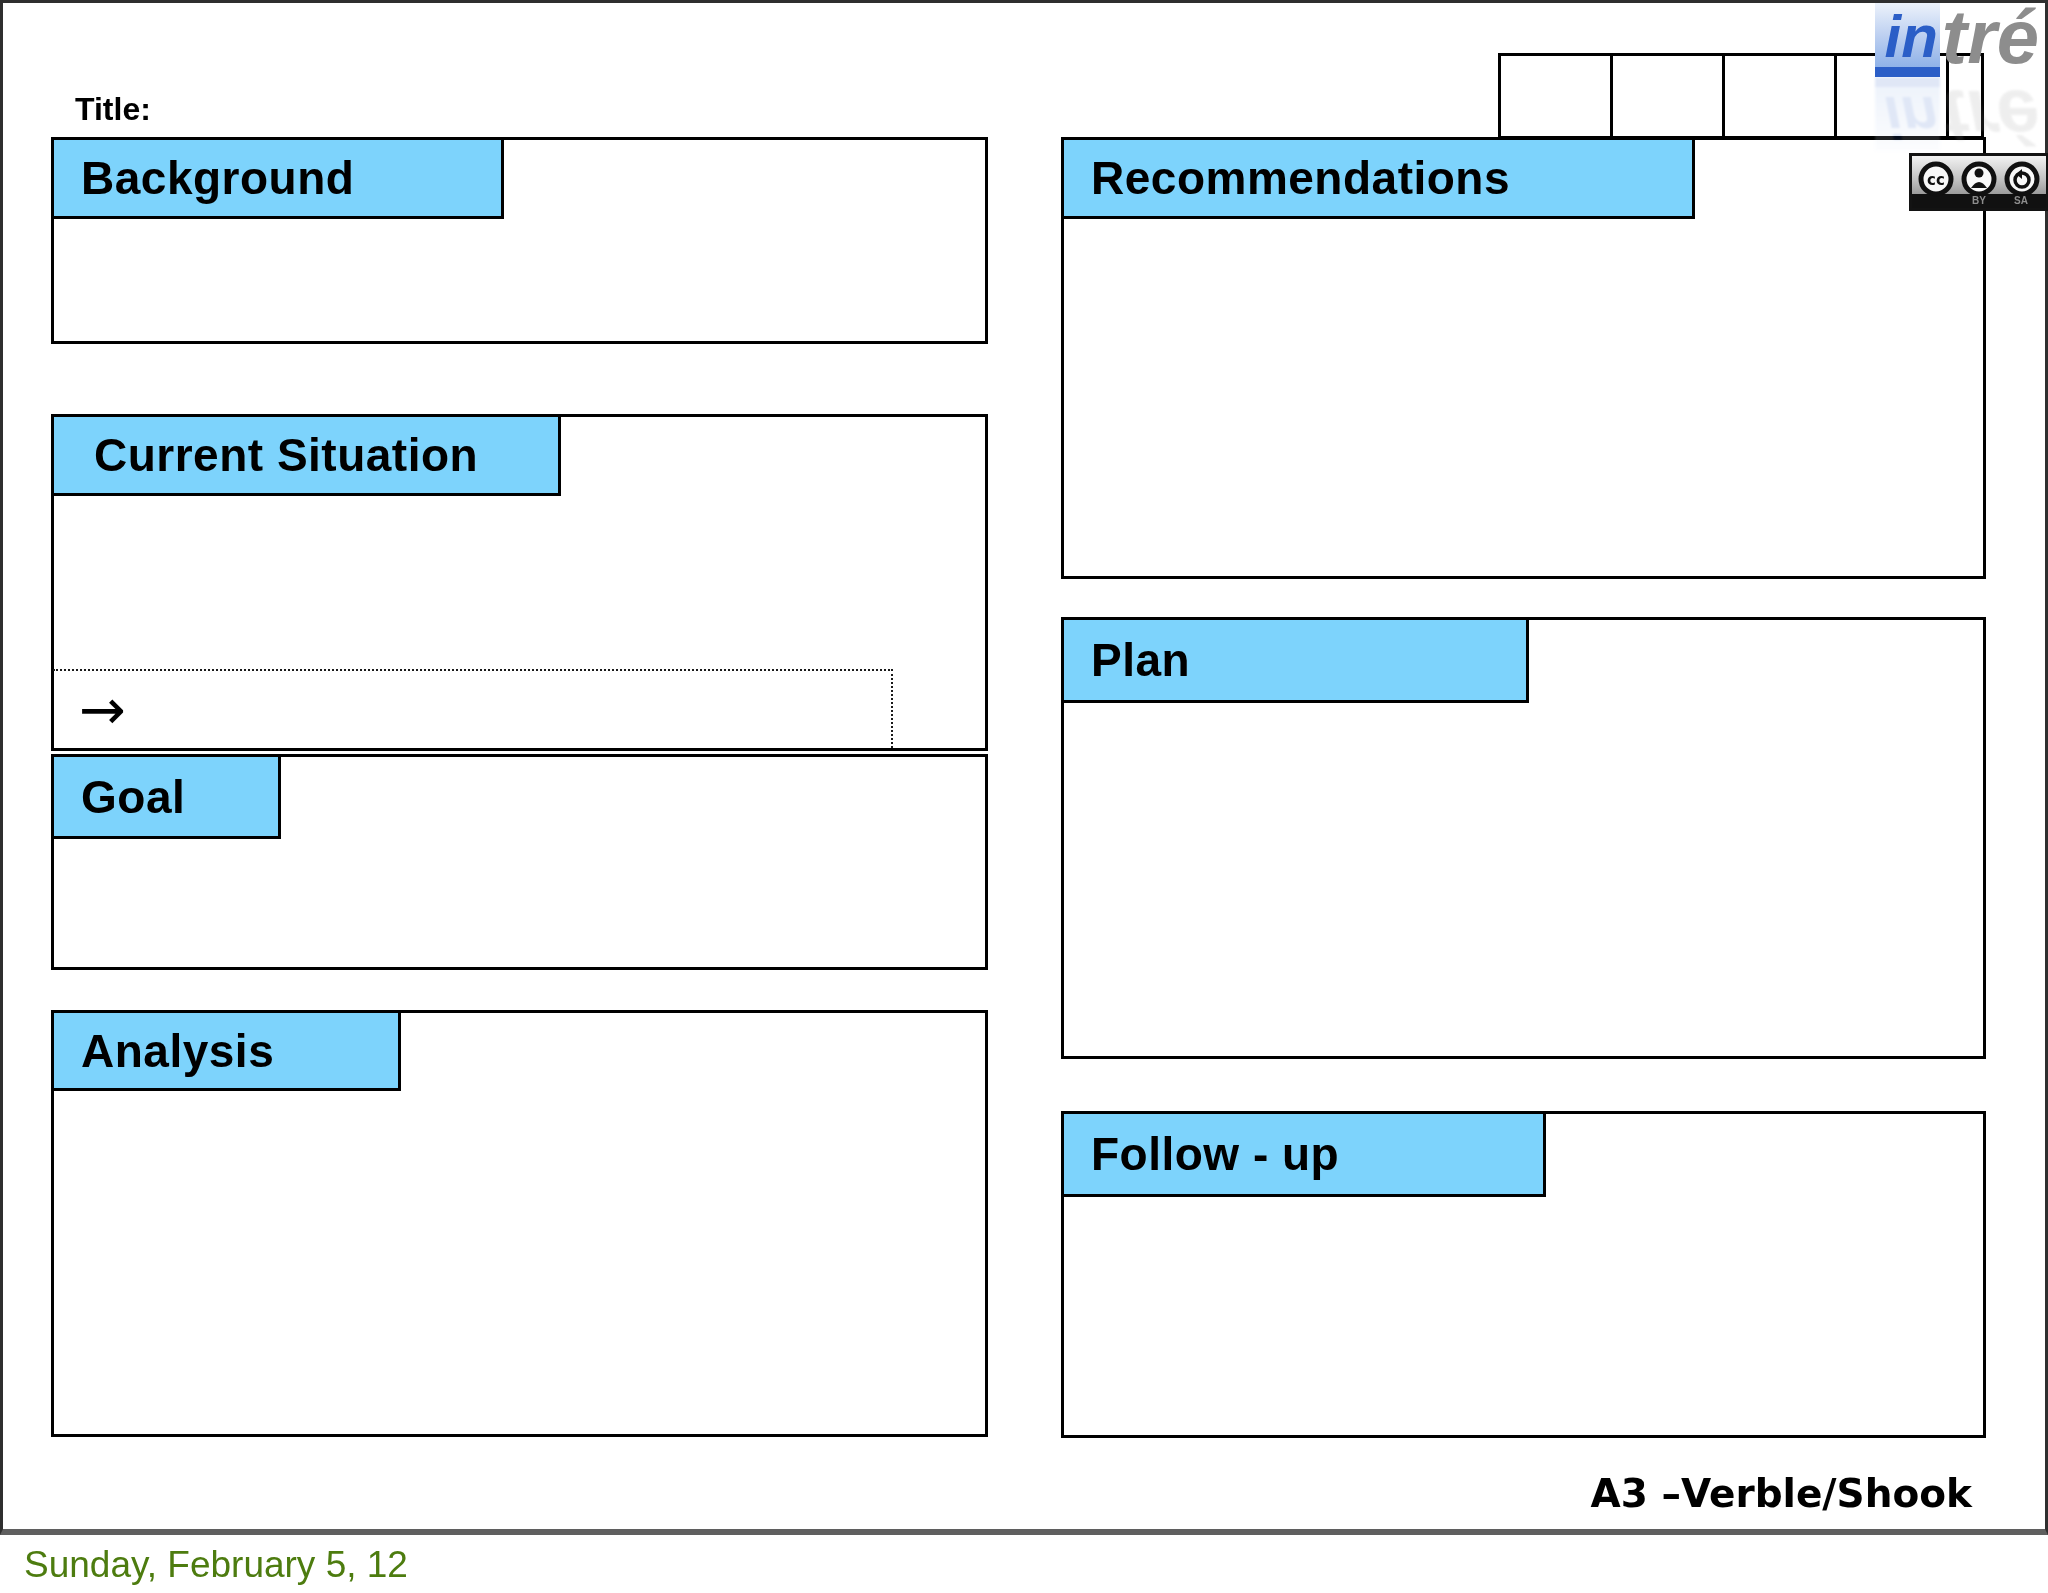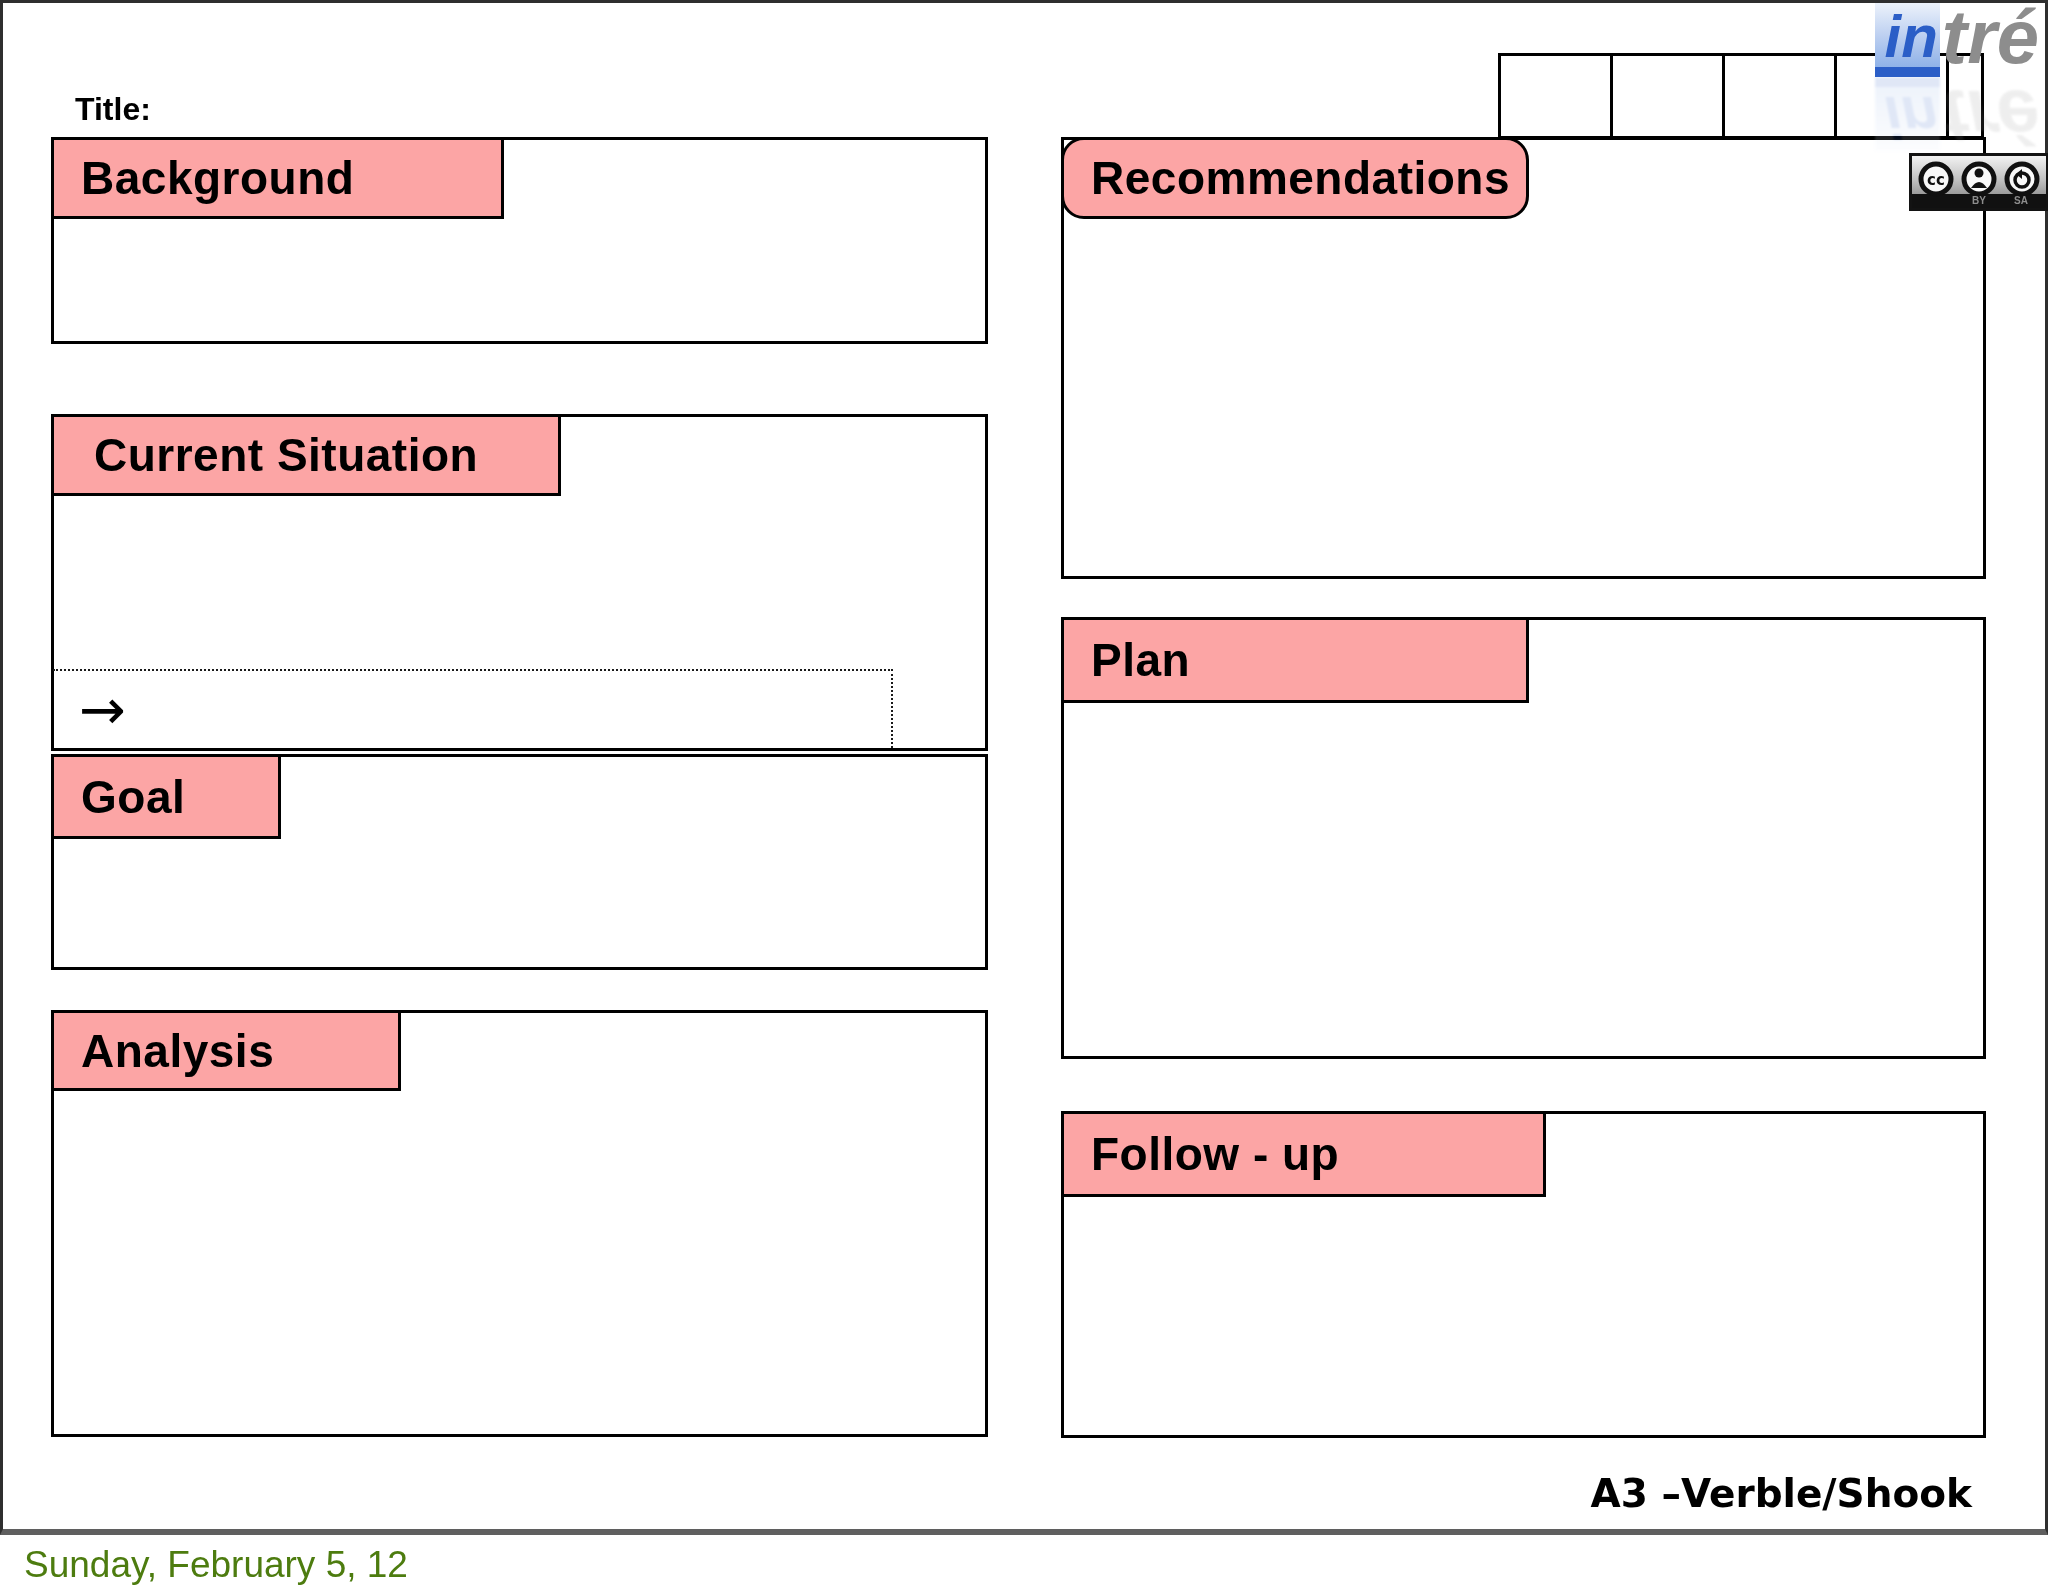"Background" .tab { background: #fca5a5 -> #7dd3fc }
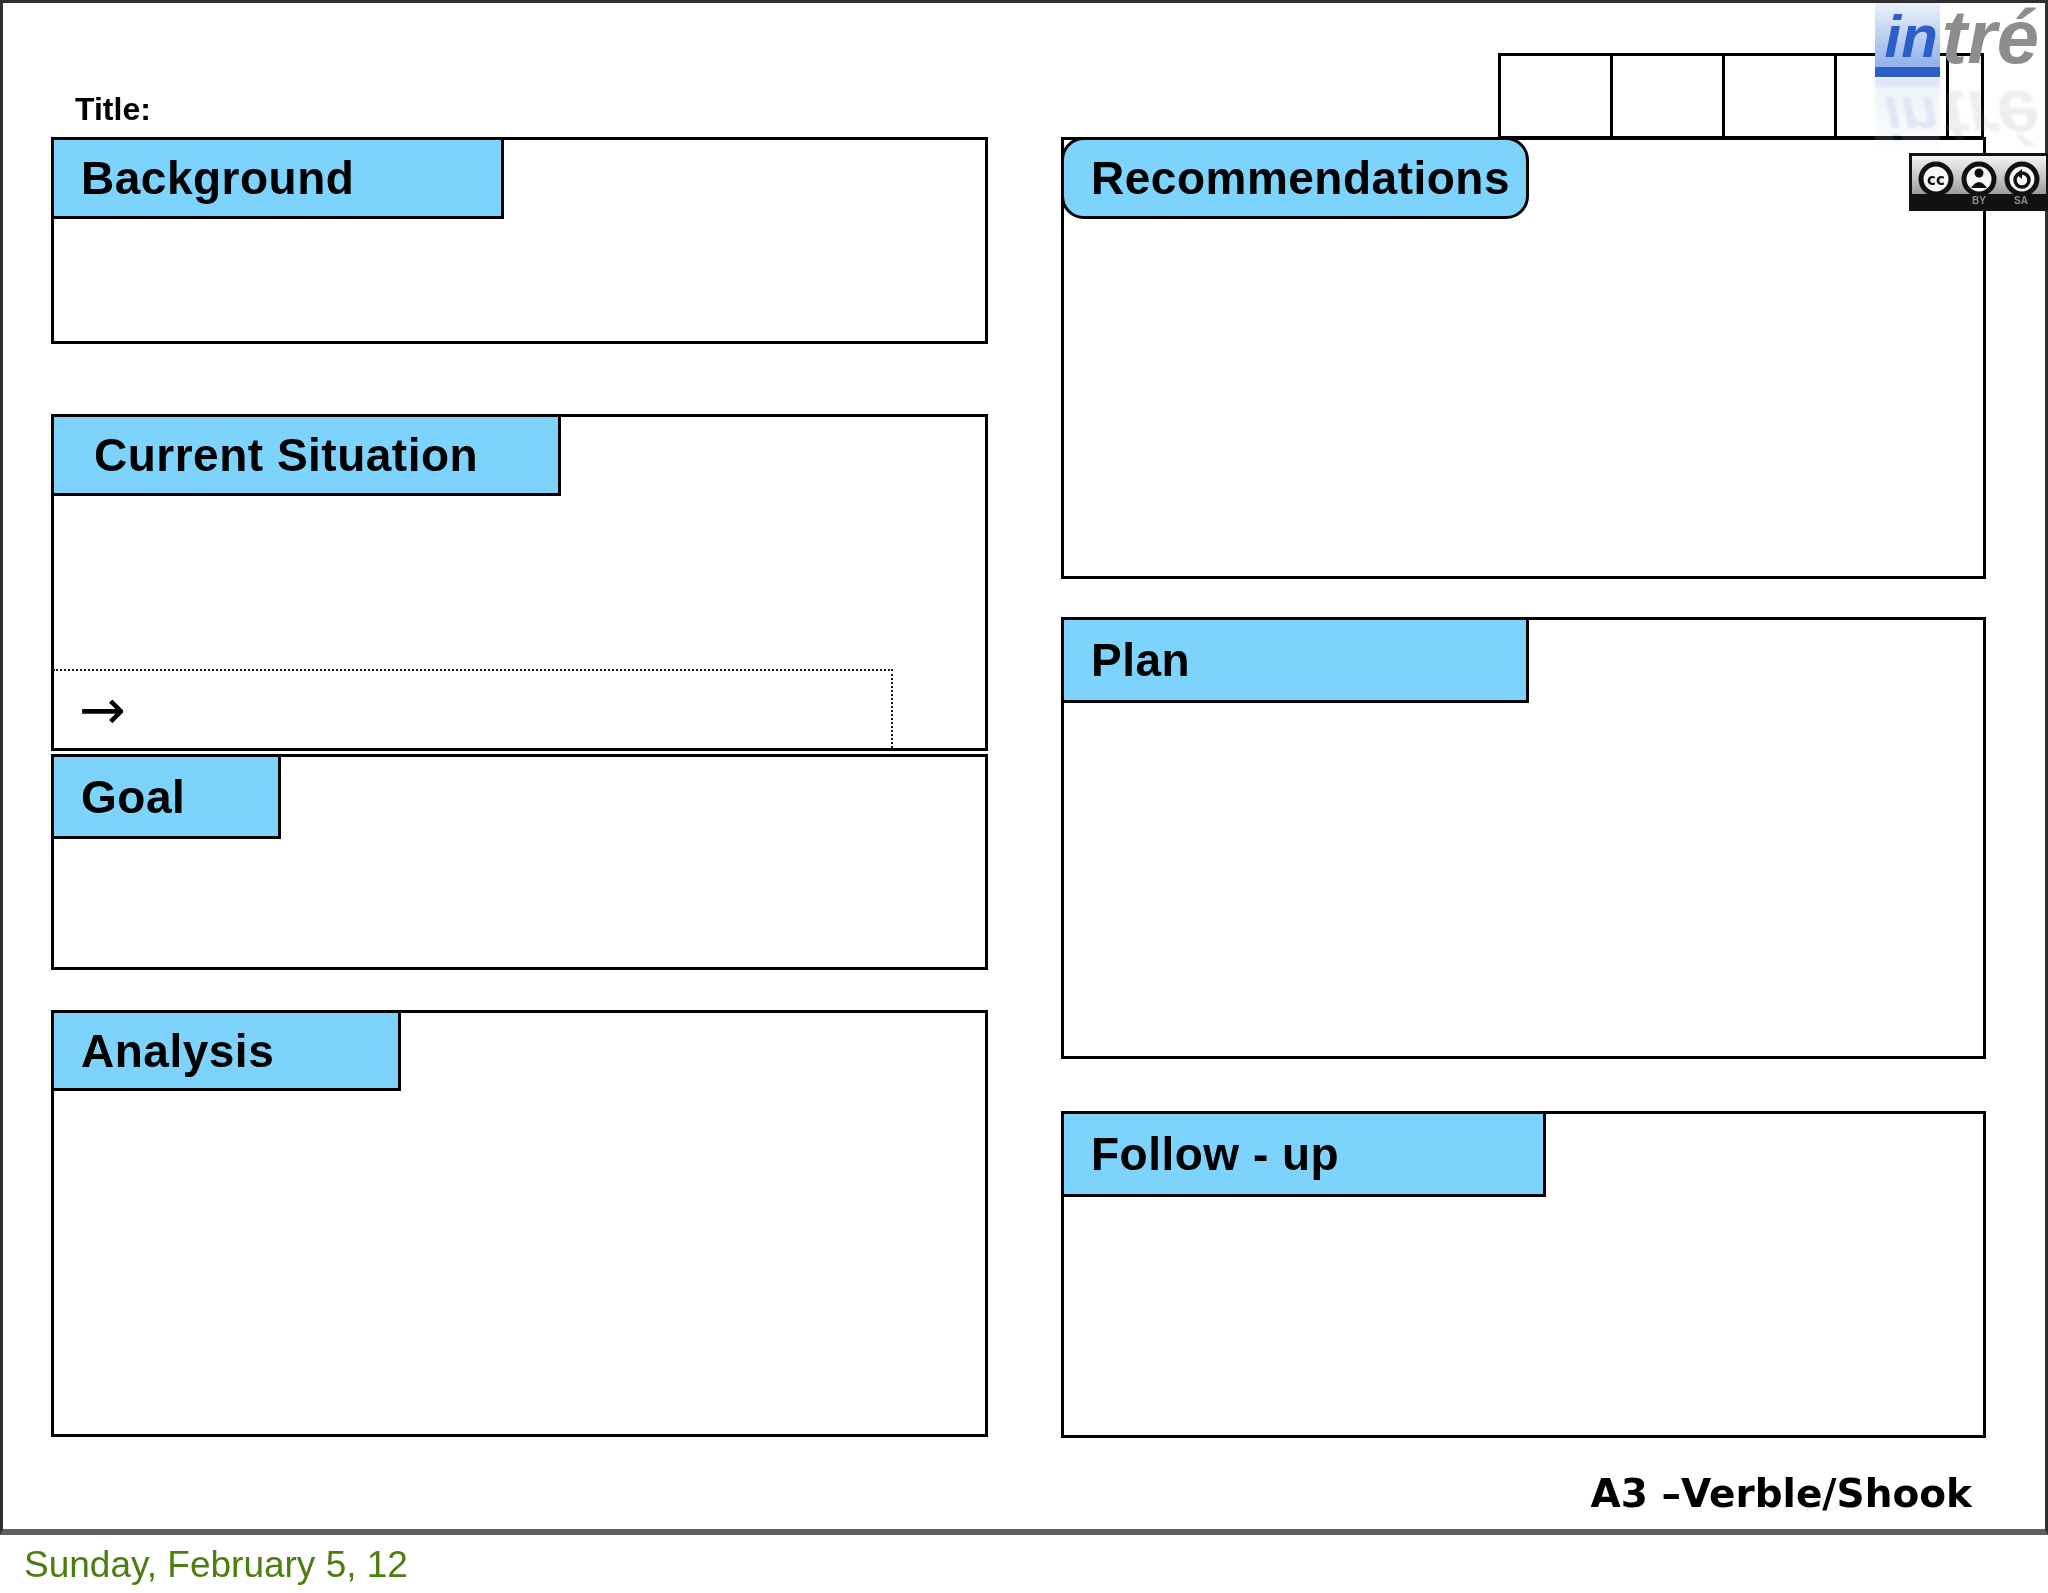"Recommendations" .sec-recommendations .tab { border-radius: 23px -> none; width: 468px -> 634px }
